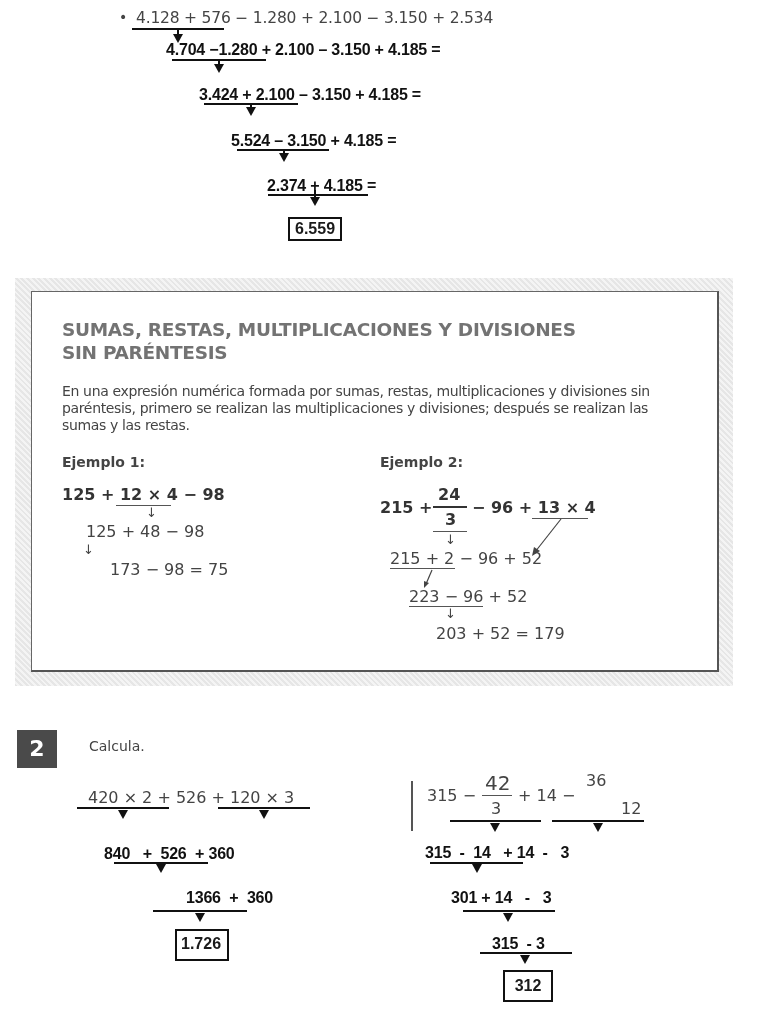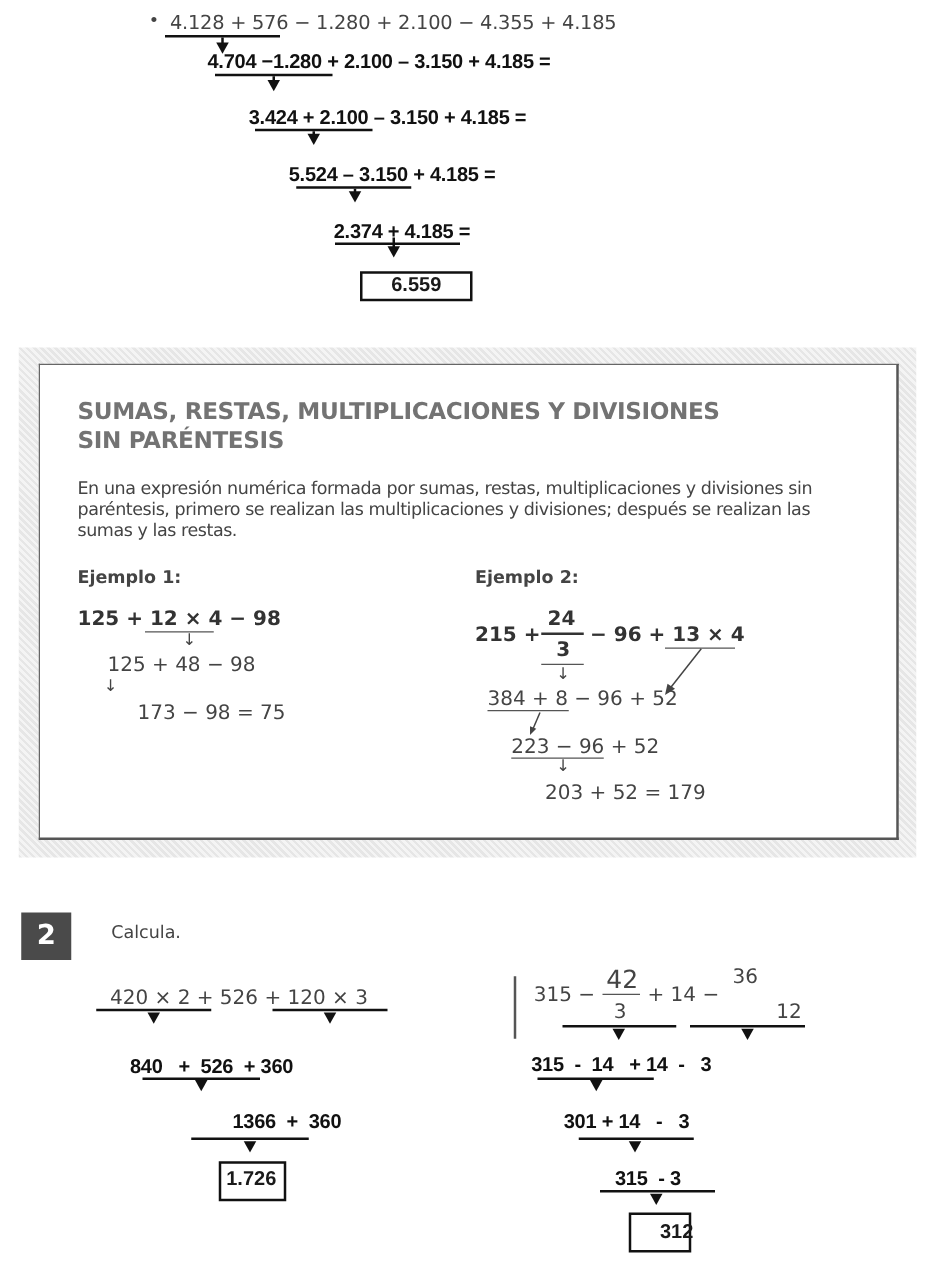"4.128 + 576 − 1.280" span.abs { text: 4.355 + 4.185 -> 3.150 + 2.534 }
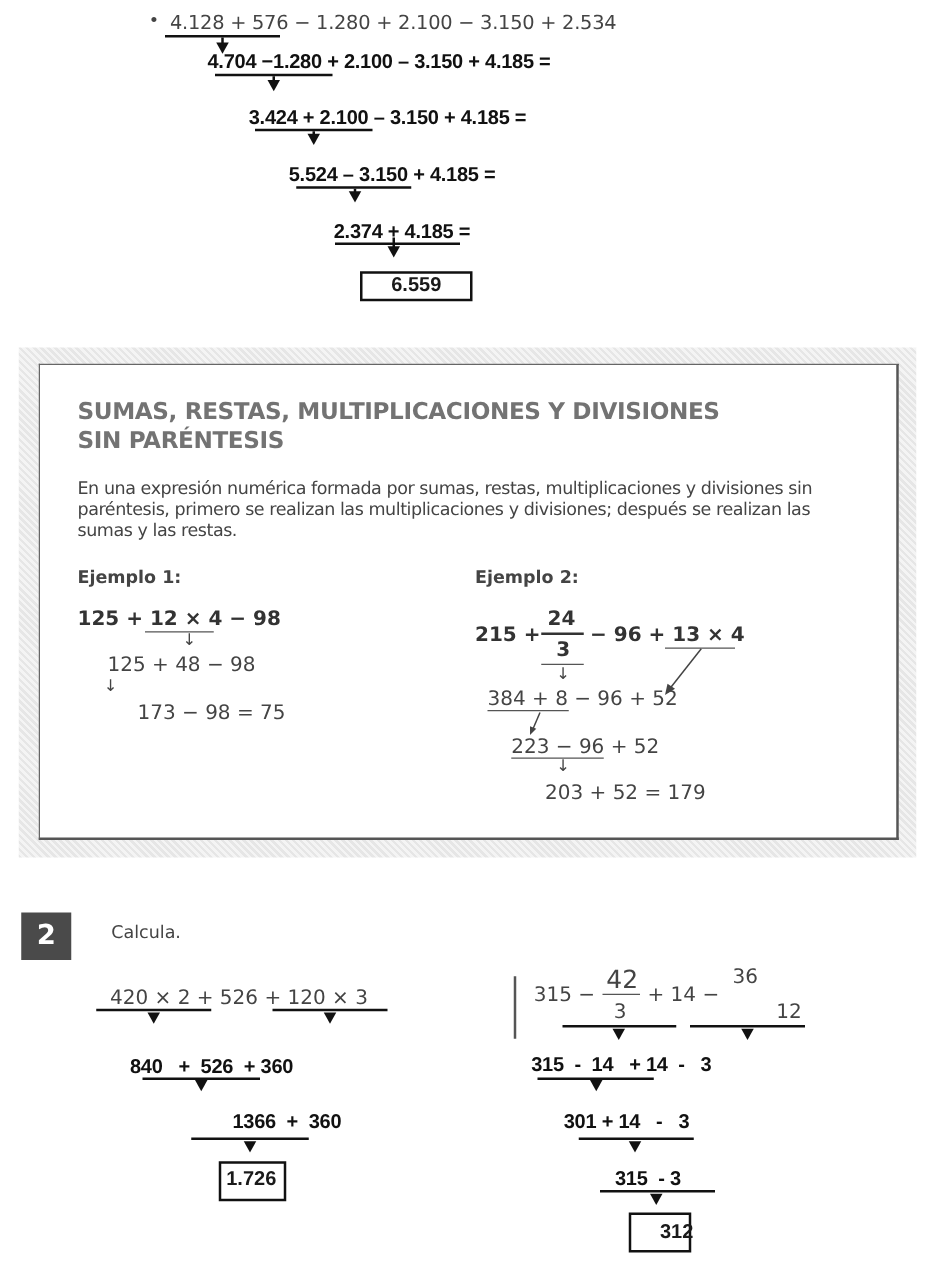"6.559" .boxed { padding: 1px 23px -> 1px 5px }
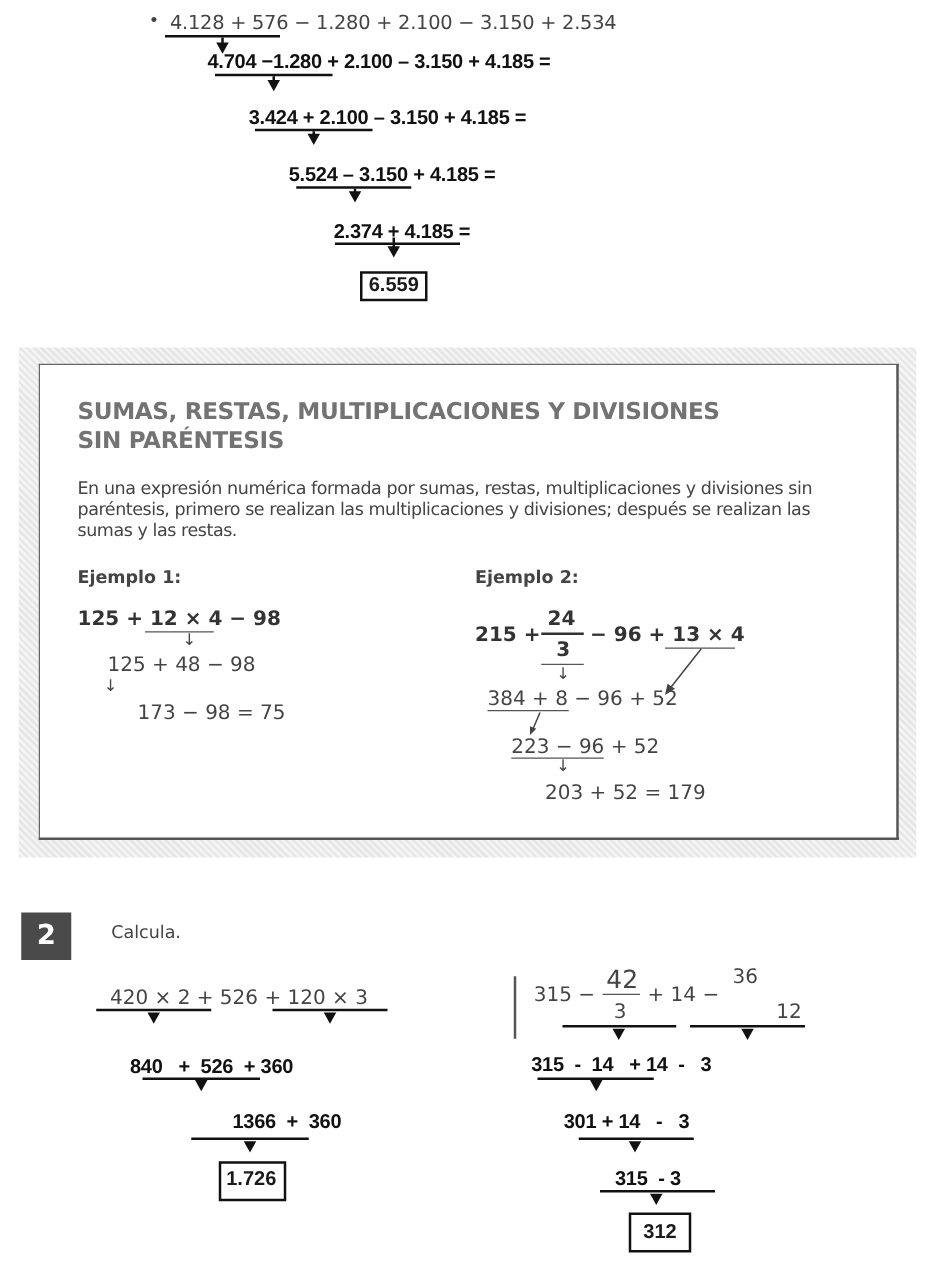"384 + 8 − 96" span.ex-norm { text: 384 + 8 -> 215 + 2 }
